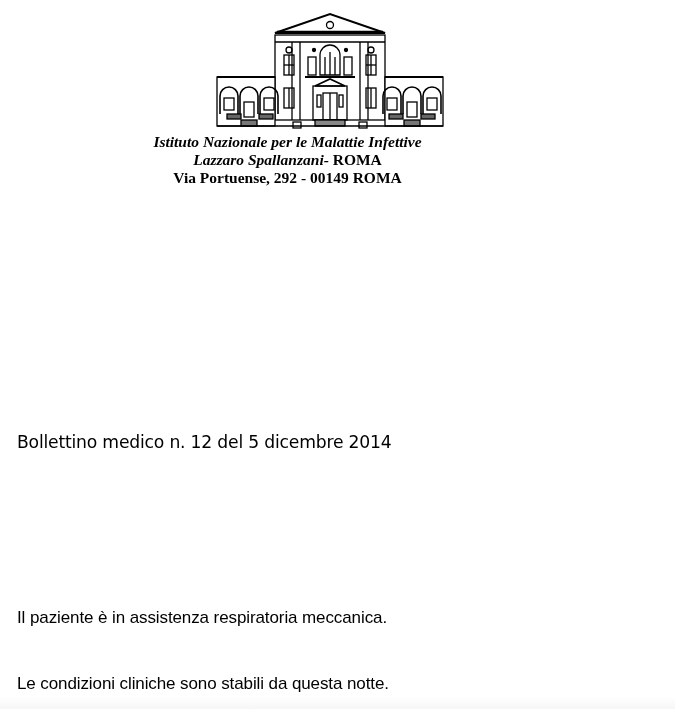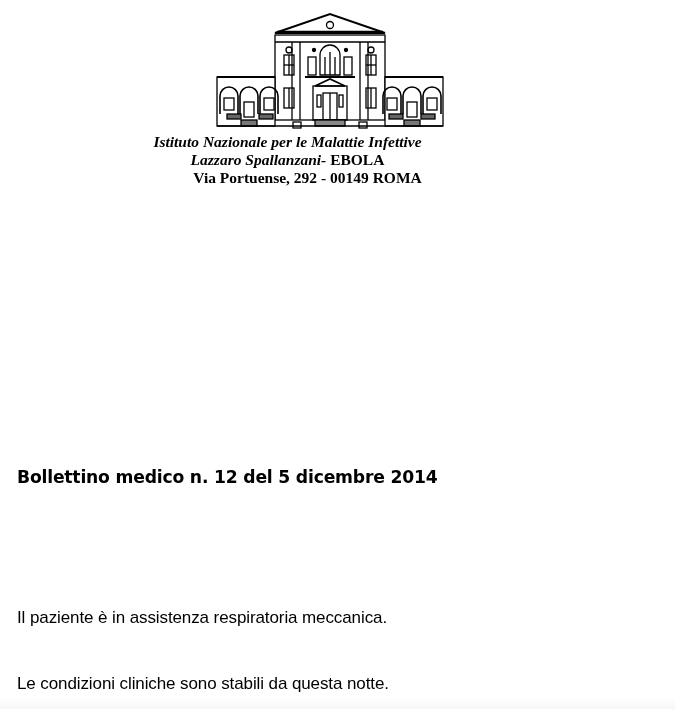"EBOLA" span { text: EBOLA -> ROMA }
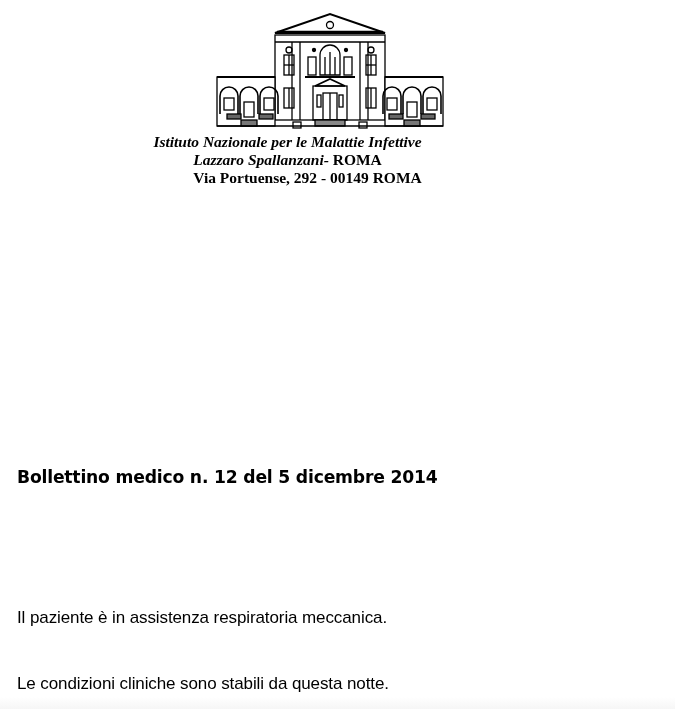"Via Portuense, 292 - 00149" .line3 { padding-left: 20px -> none }
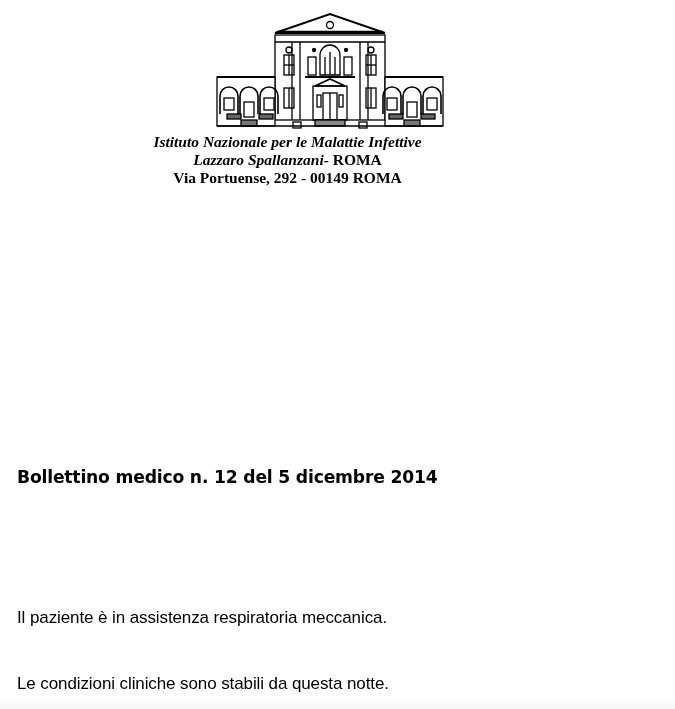"Bollettino medico n. 12 del" .bulletin { font-weight: bold -> normal; margin-top: 35px -> none }
